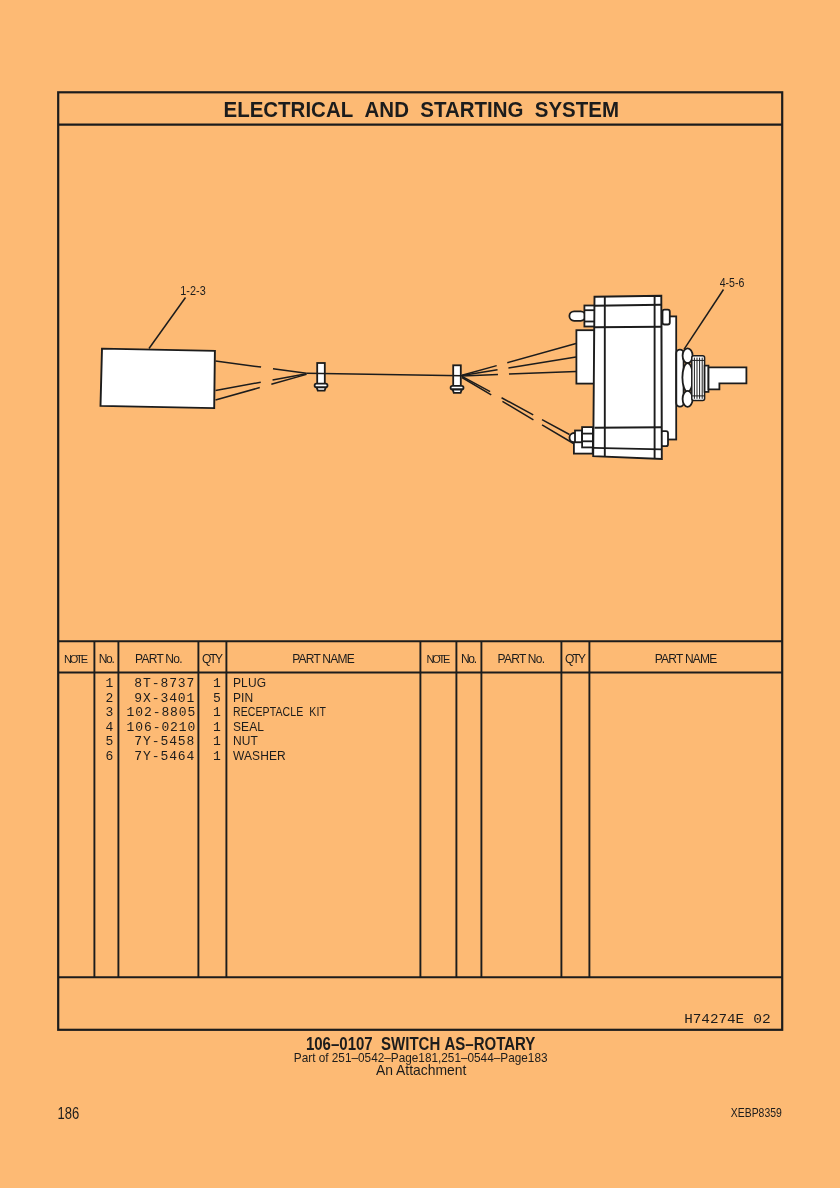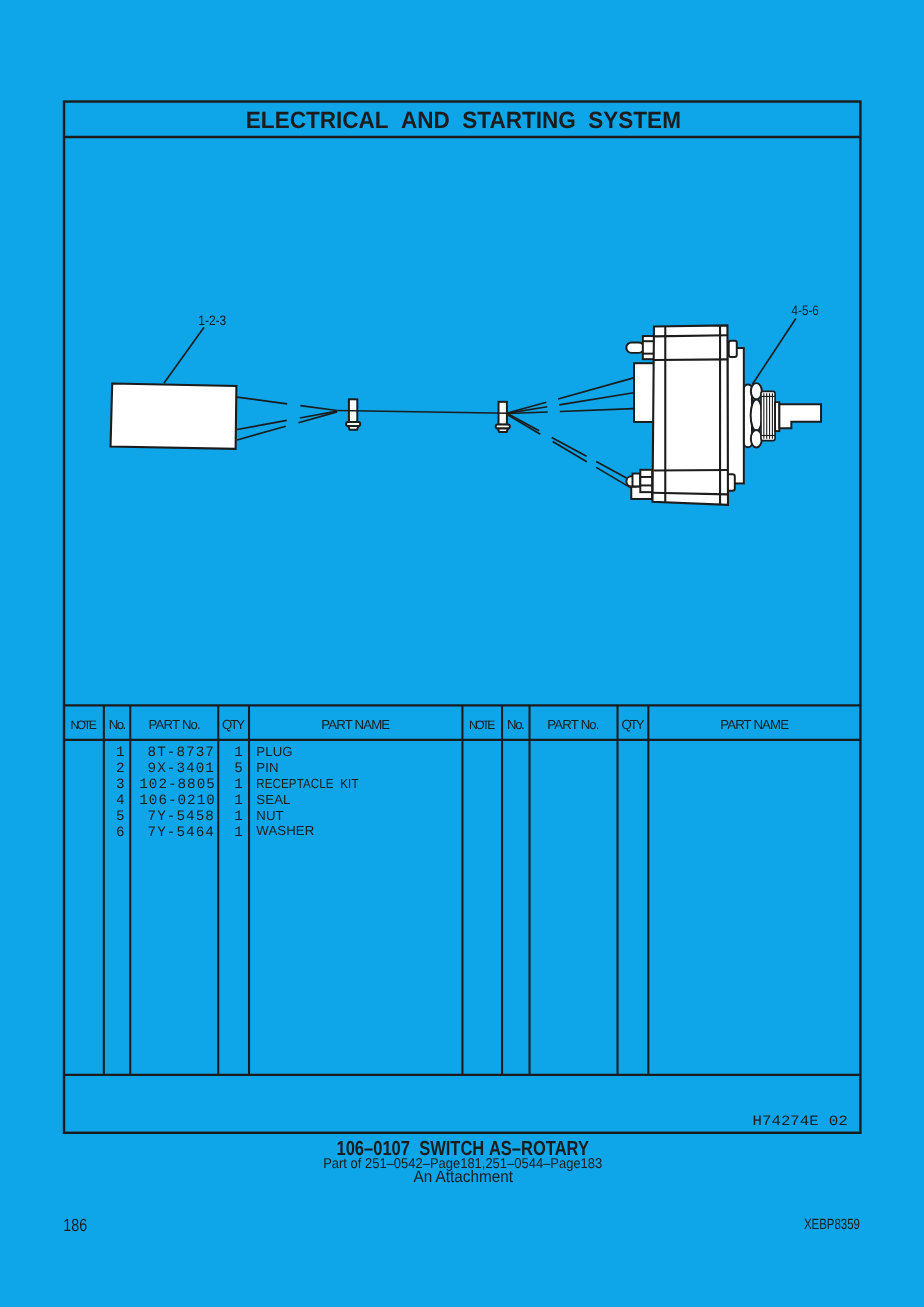"ELECTRICAL AND STARTING SYSTEM" #page { background: #0ea5e9 -> #fdba74 }
